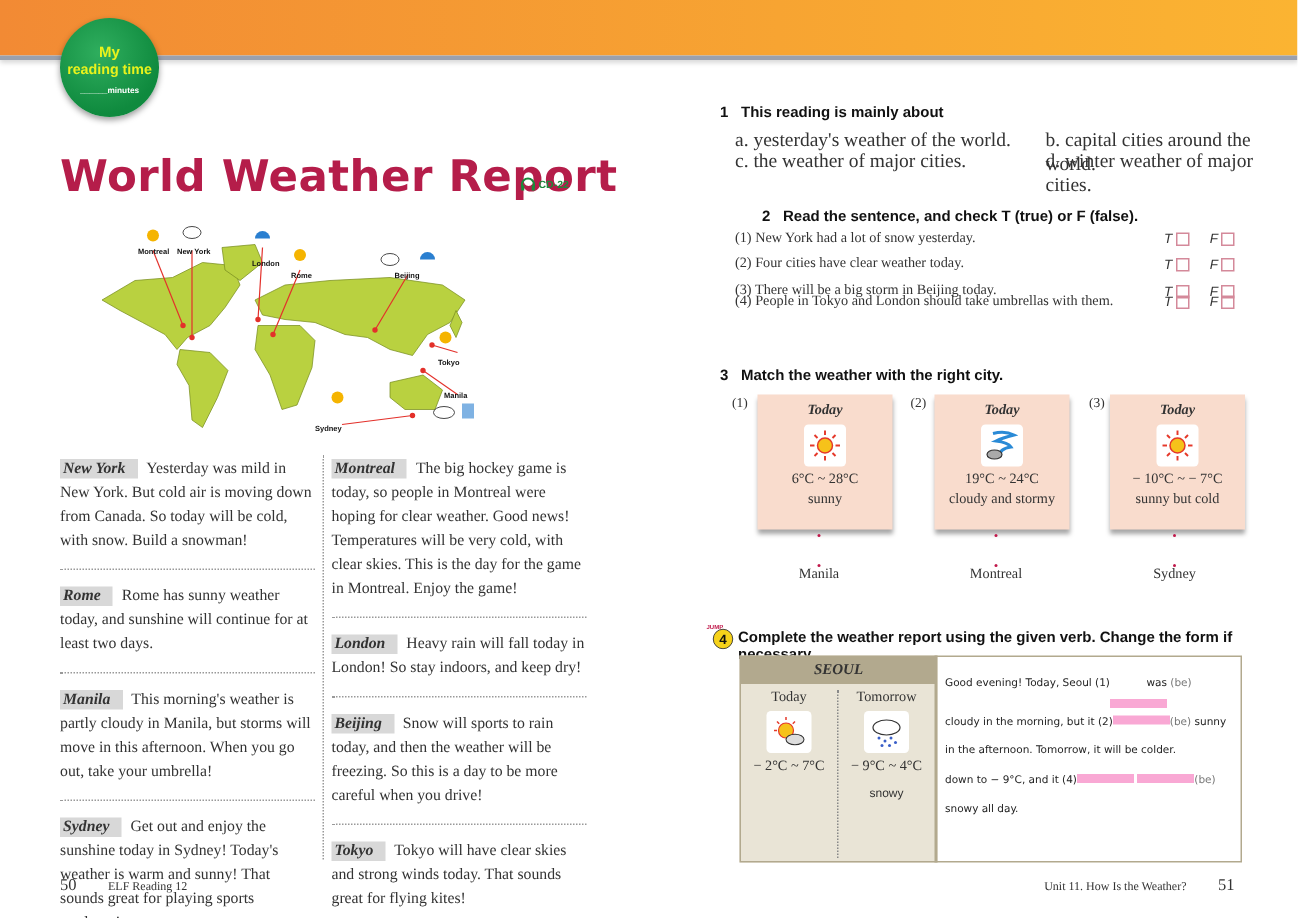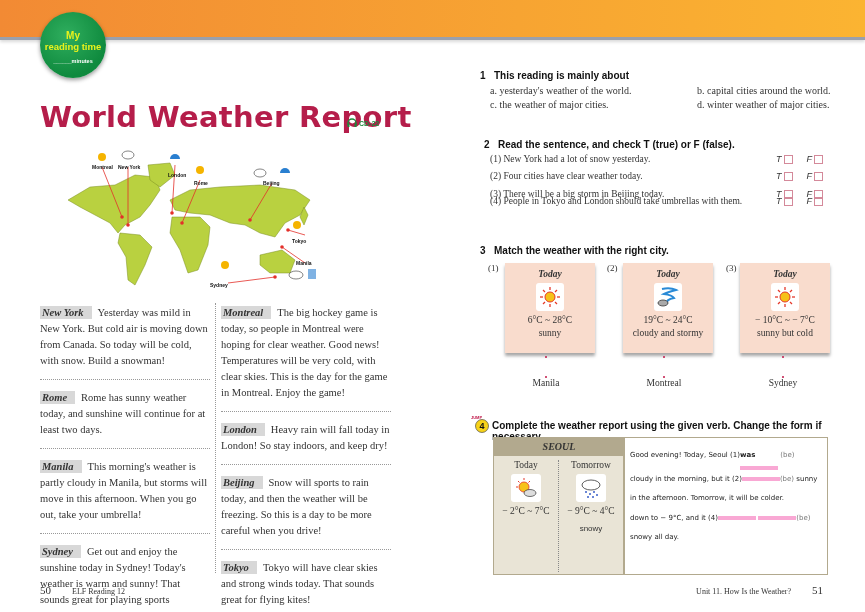"a. yesterday's weather of the" .opt { font-size: 10px -> 13px }
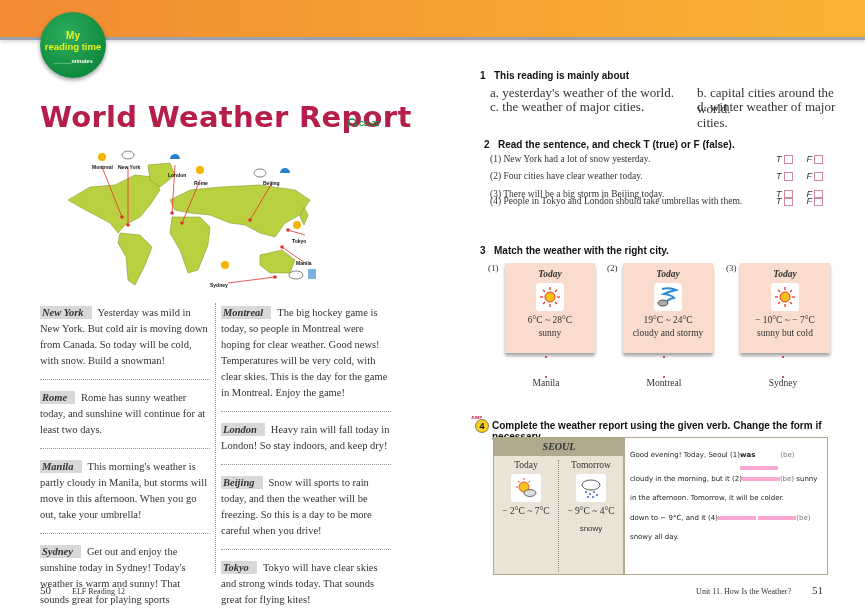"2 Read the sentence, and" div.q { left: 484px -> 508px }
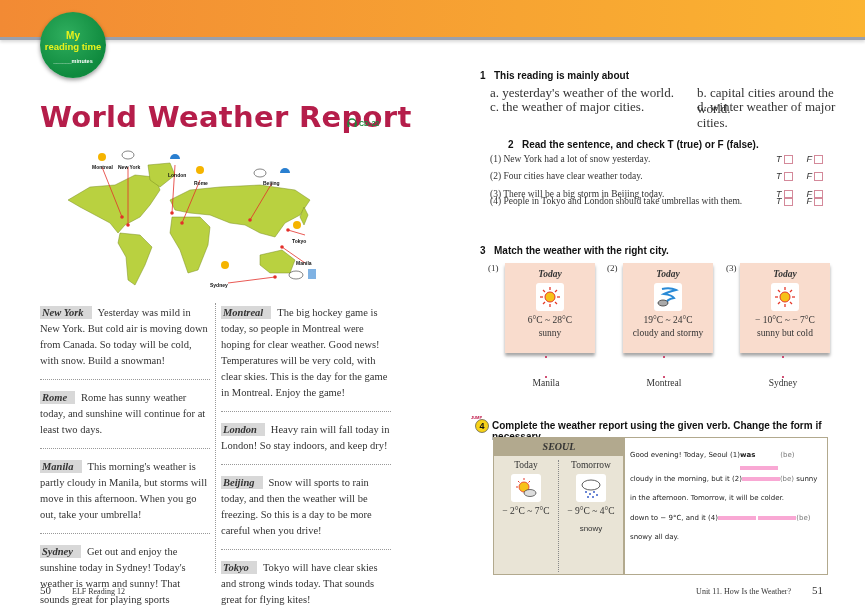"was" .report .blank { border-bottom: 4px solid #f9a8d4 -> 6px solid #f9a8d4; font-weight: bold -> normal; text-align: left -> right }
